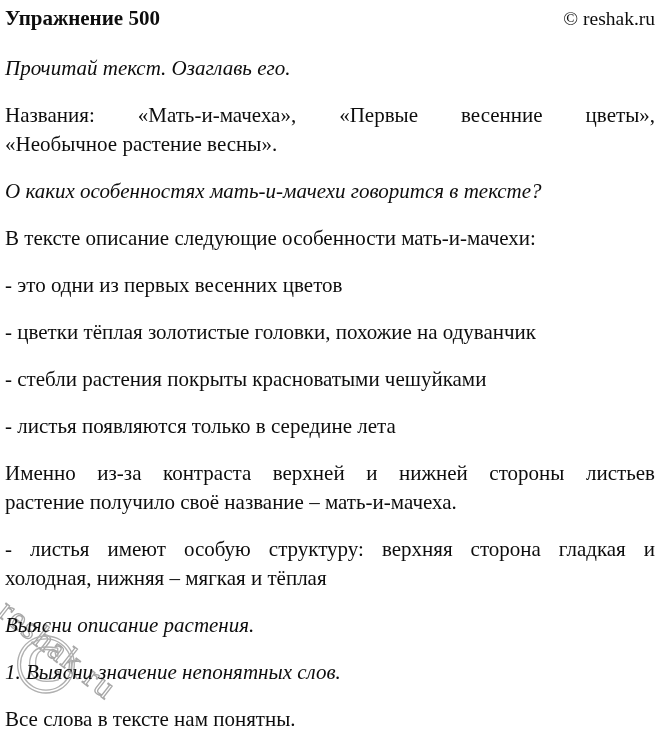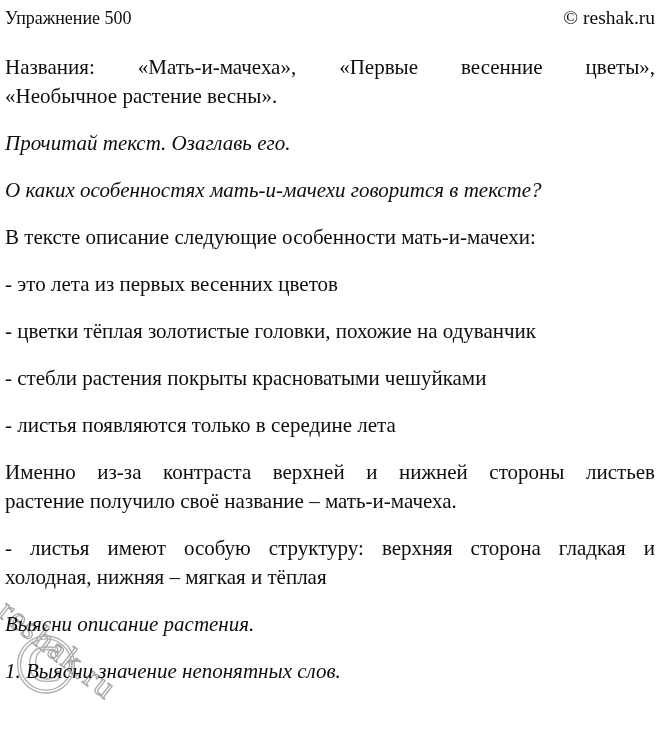"Упражнение 500" .exercise-title { font-size: 18px -> 21px; font-weight: normal -> bold }
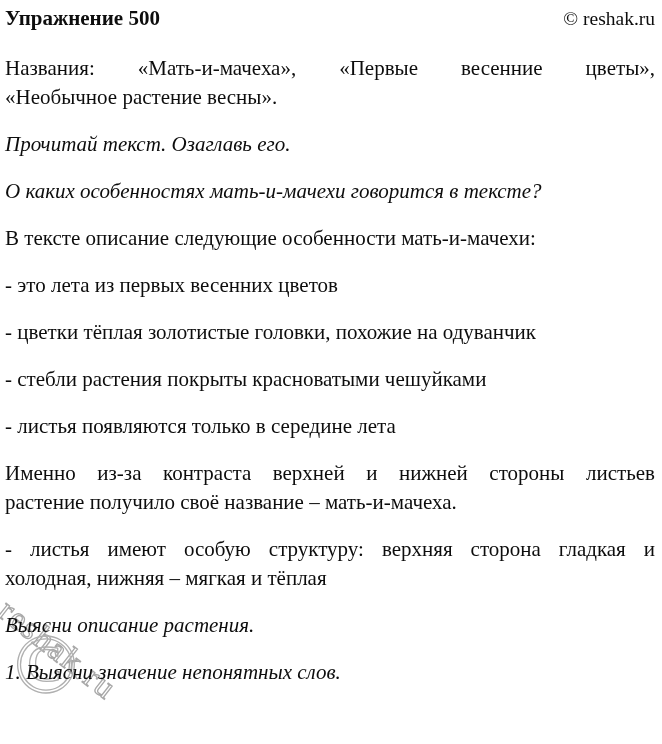"Названия: «Мать-и-мачеха», «Первые" p.para { order: before "Прочитай текст. Озаглавь его." -> after "Прочитай текст. Озаглавь его." }
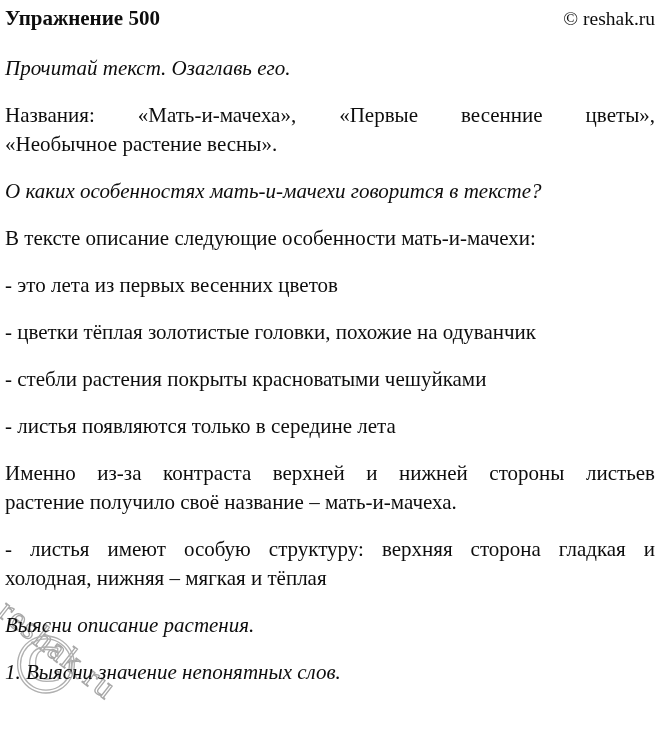"- это лета из первых" p.para { text: лета -> одни }
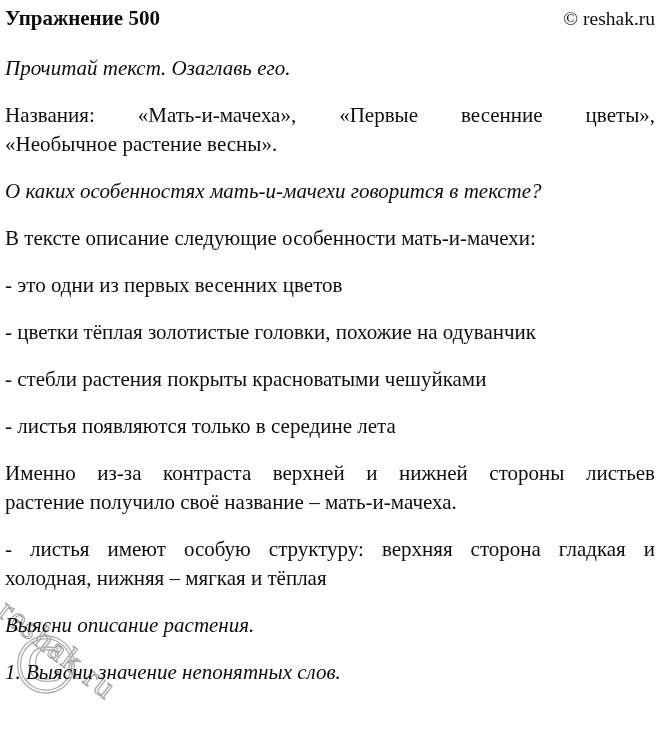"Все слова в тексте нам" p.para { html: none -> <p>Все слова в тексте нам понятны.</p> }
